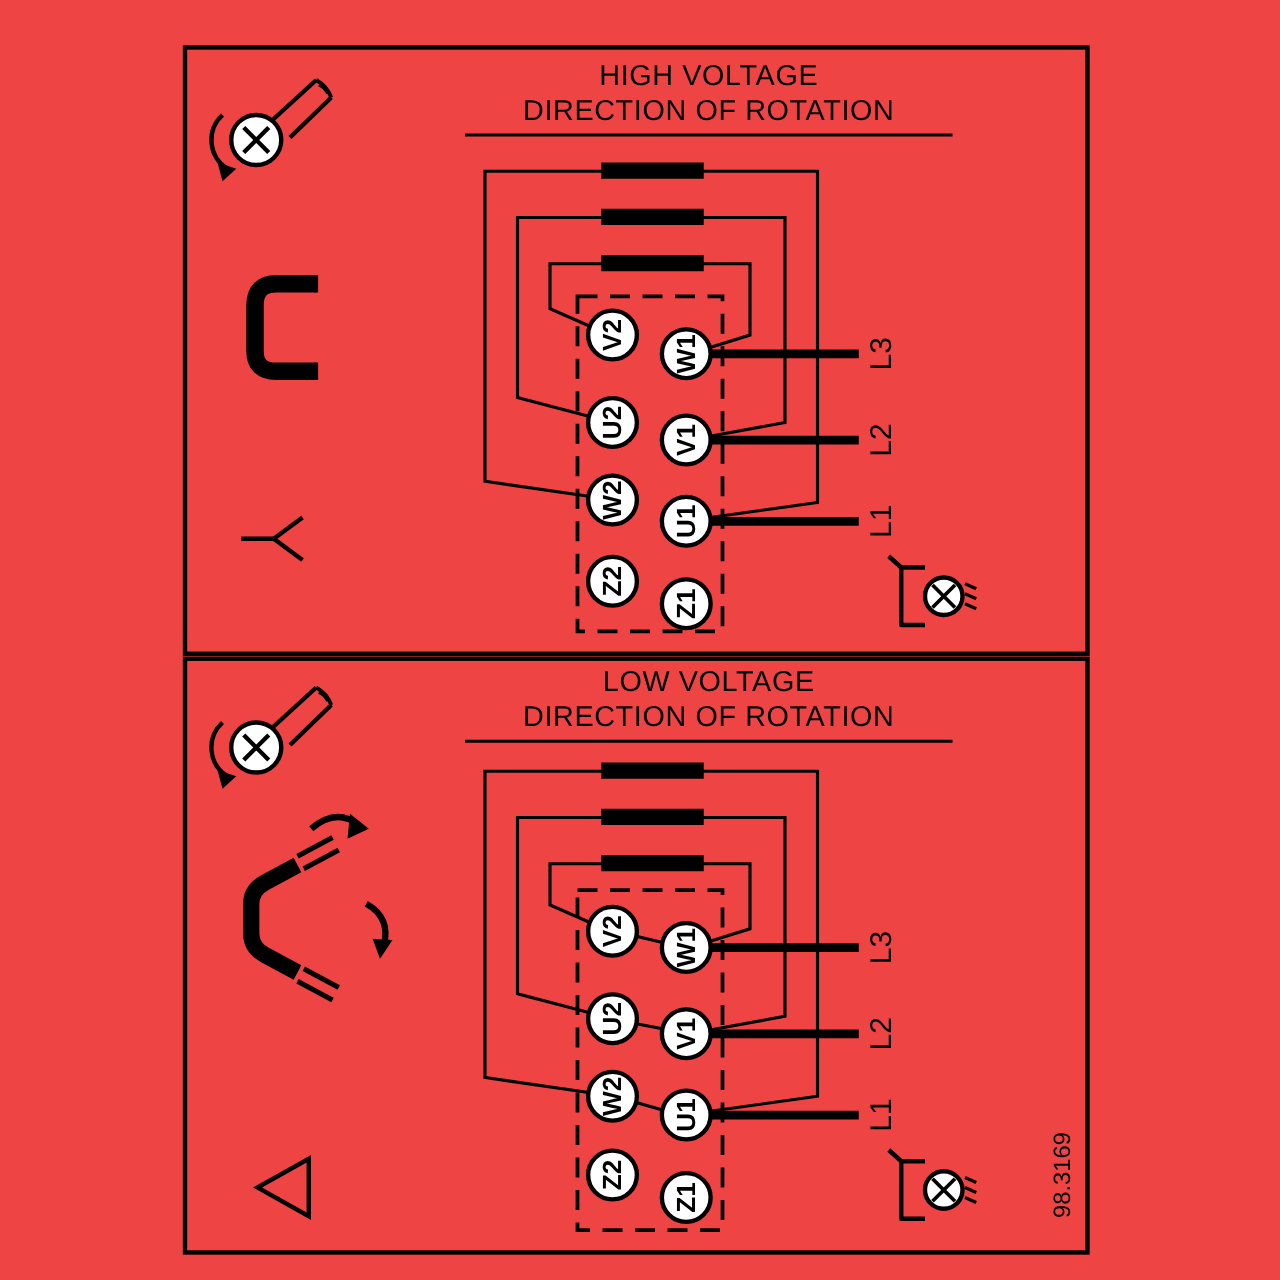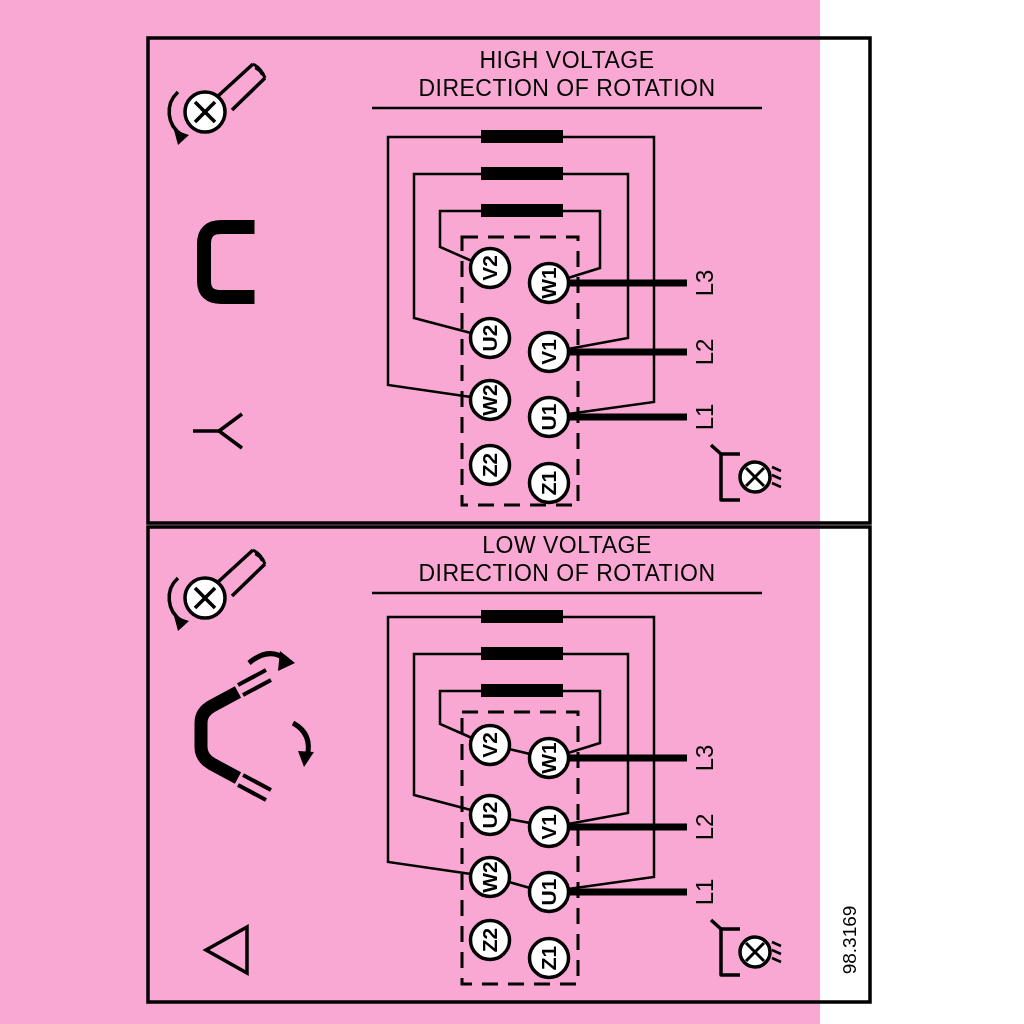"HIGH VOLTAGE" .stage { background: #f9a8d4 -> #ef4444; width: 820px -> 1024px }
